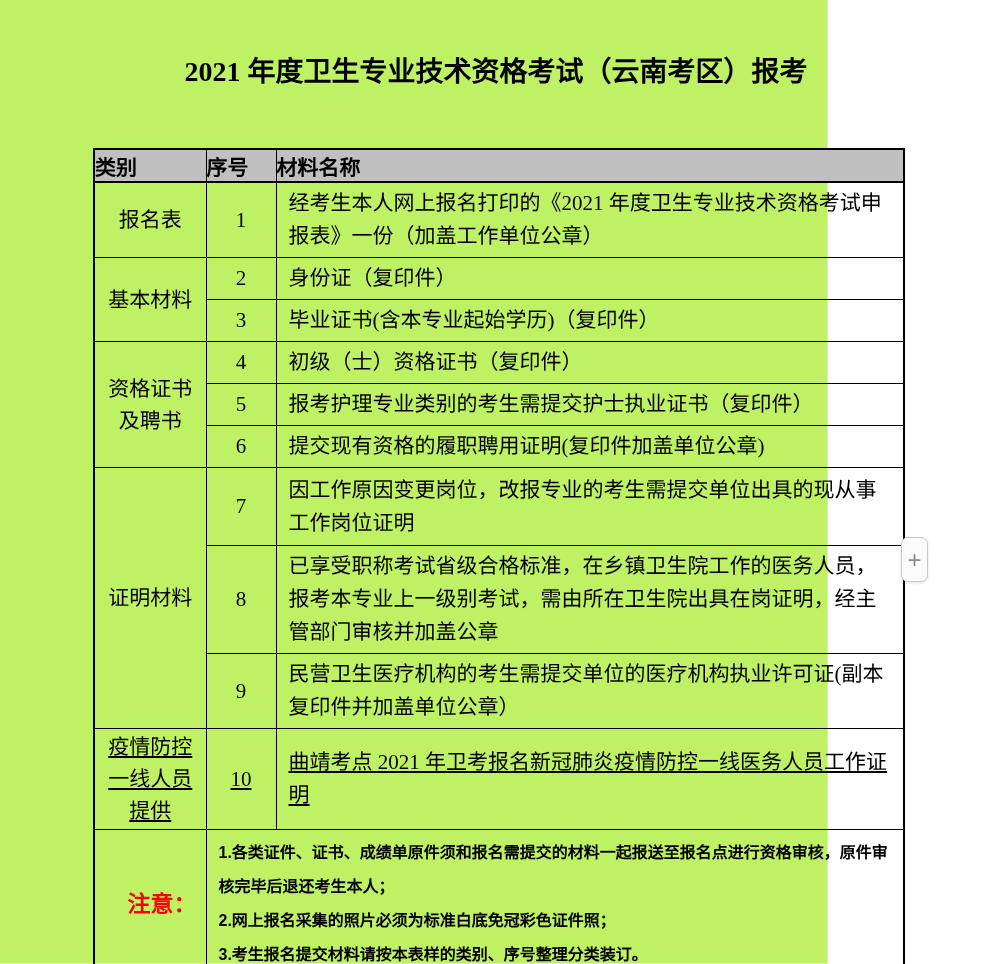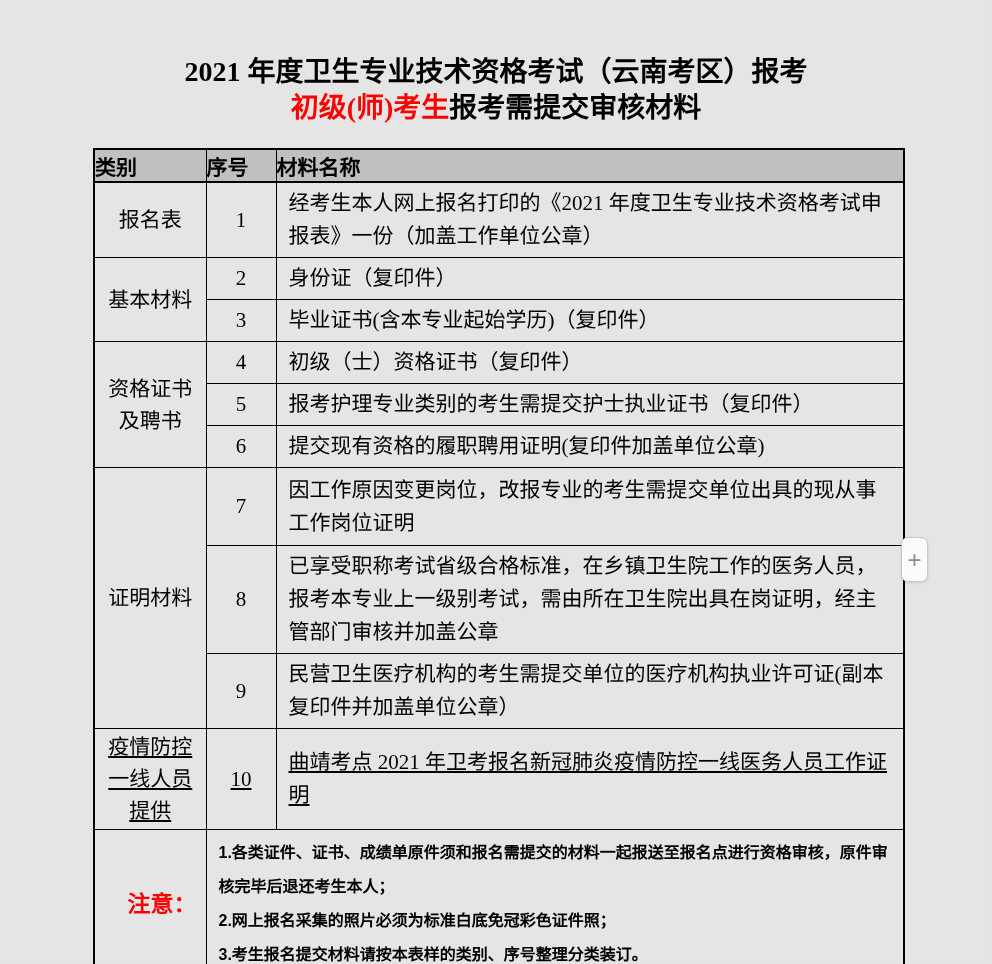"2021 年度卫生专业技术资格考试（云南考区）报考" .page { background: #e5e5e5 -> #bef264; width: 992px -> 828px }
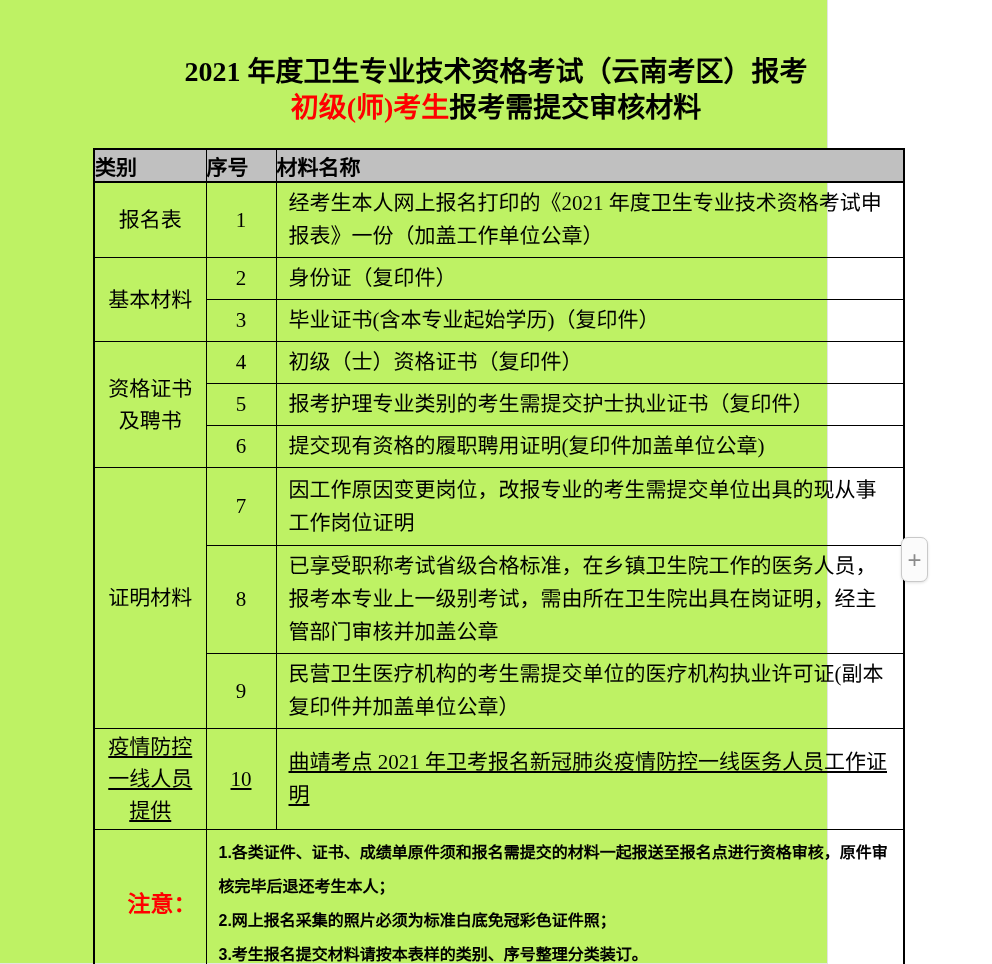"初级(师)考生报考需提交审核材料" div { html: <div><span>初级(师)考生</span><span>报考需提交审核材料</span></div> -> none }
